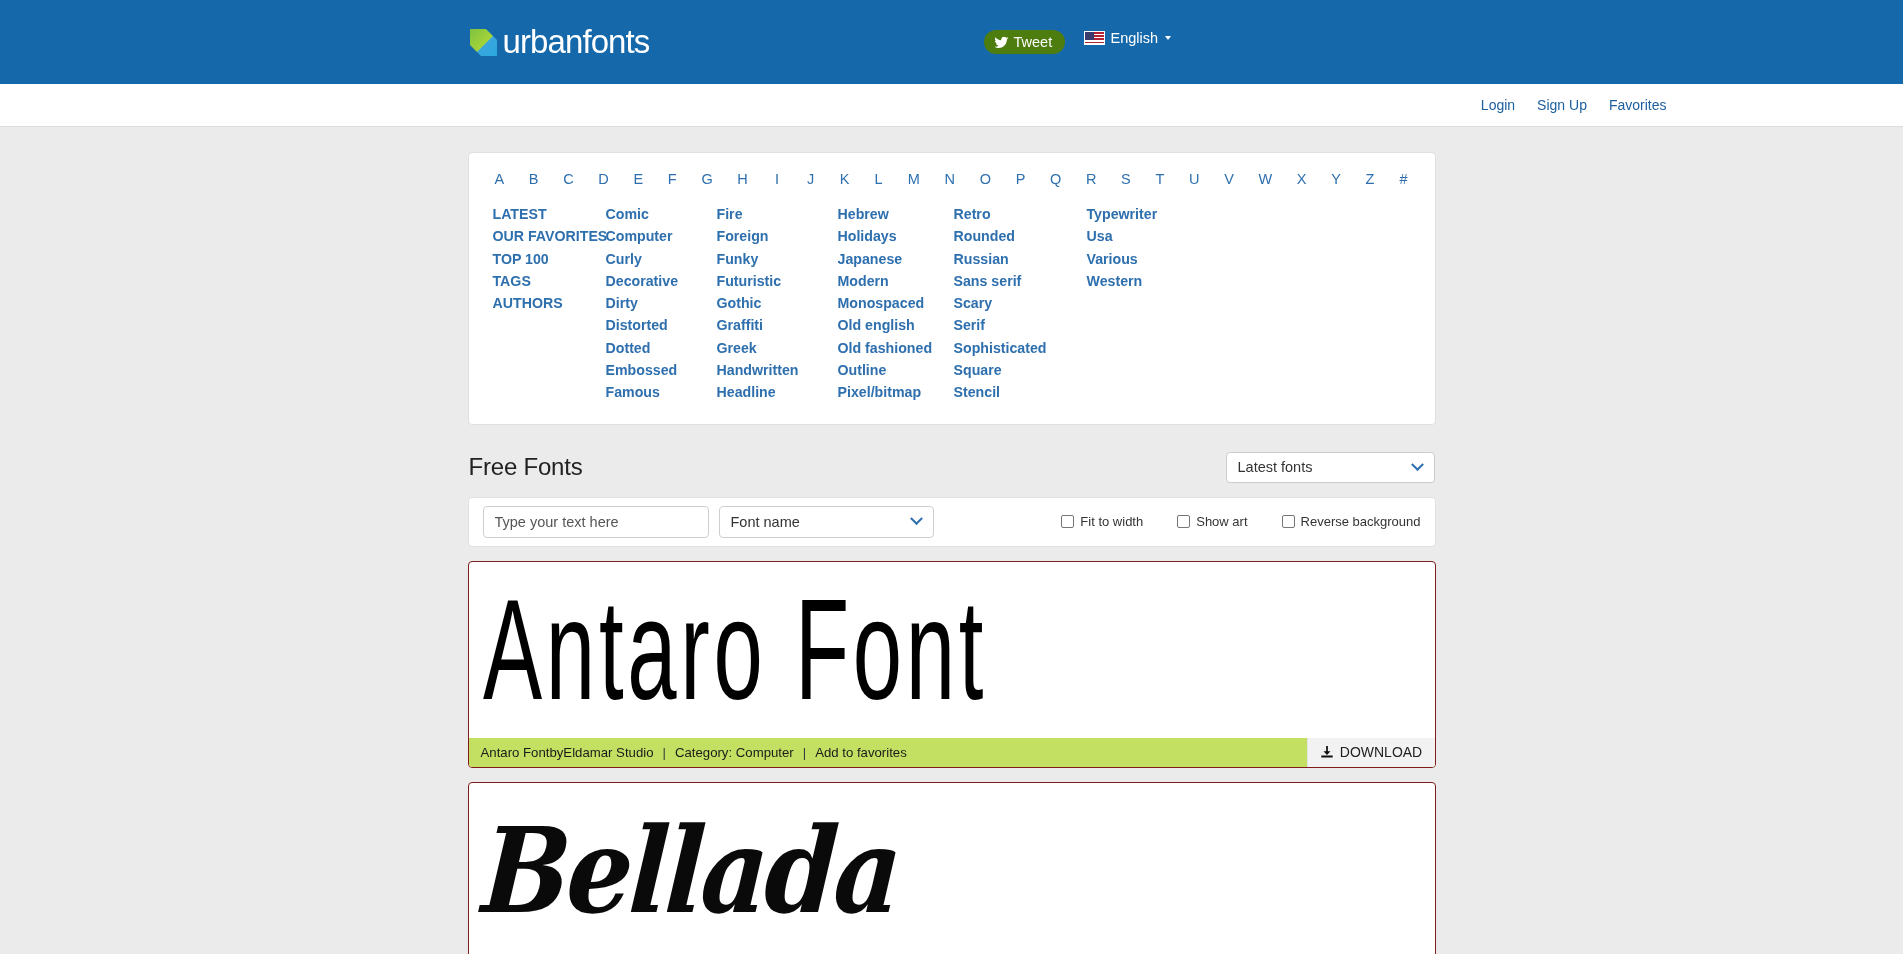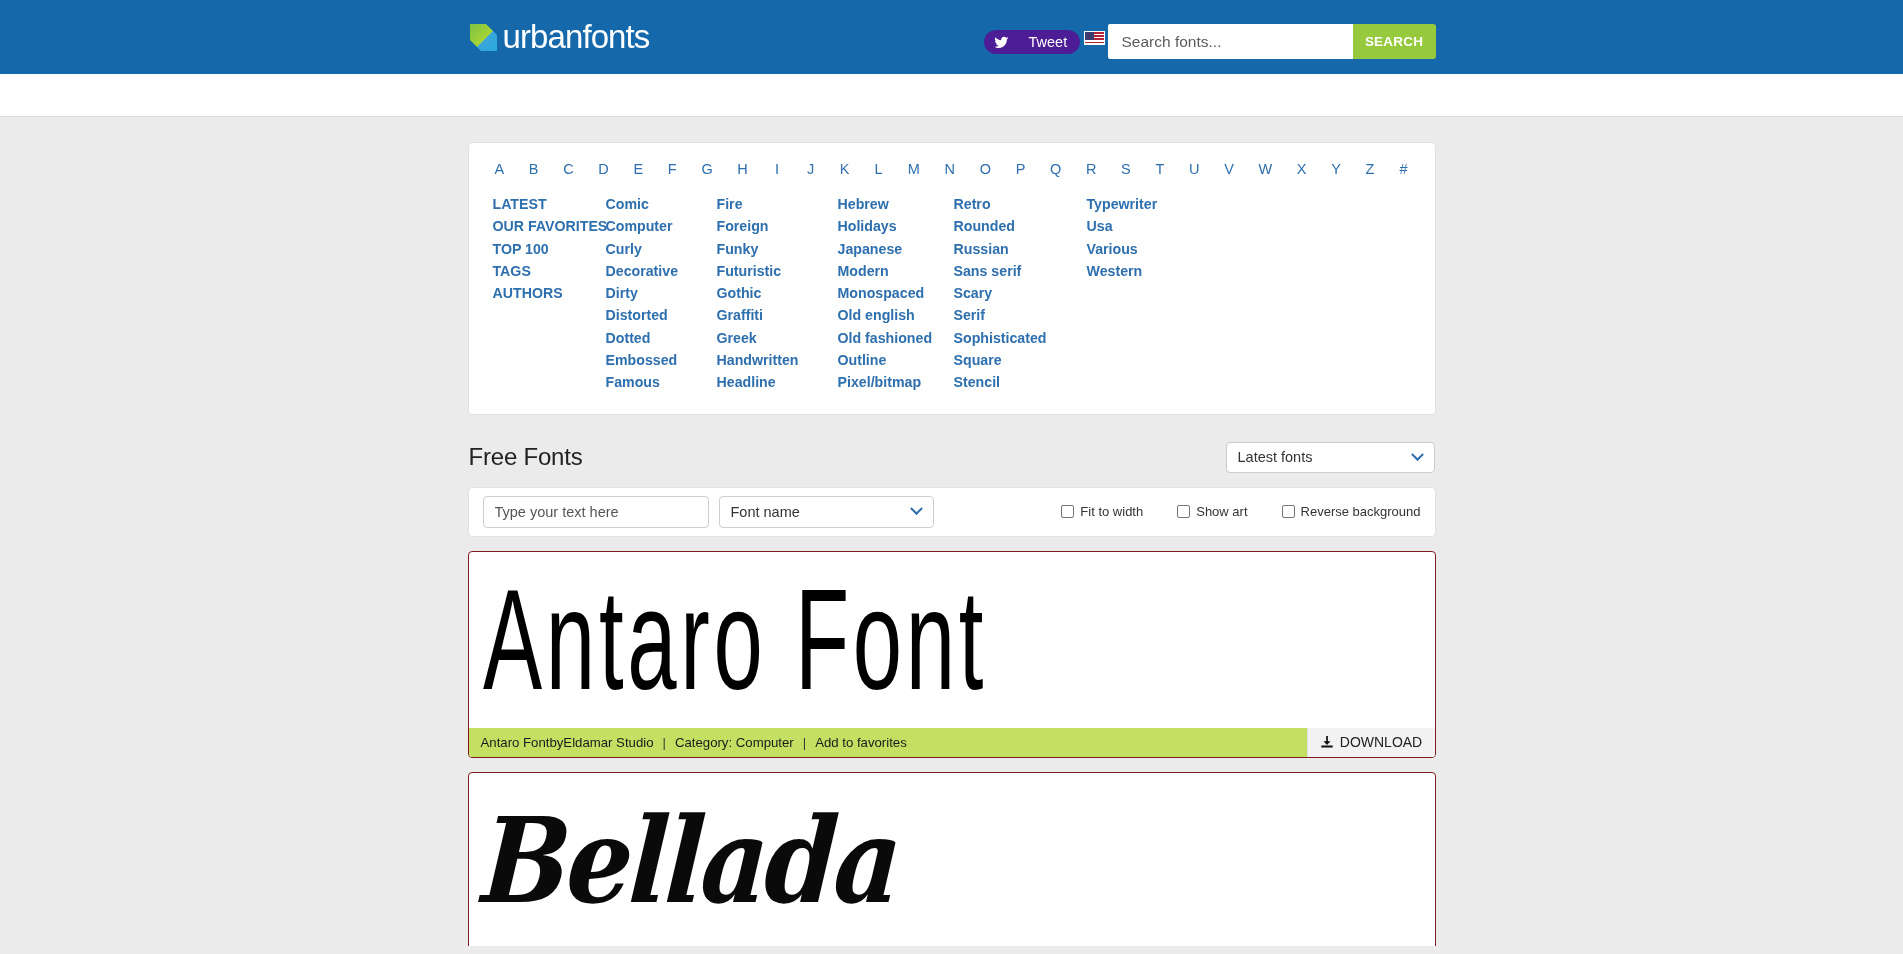"urbanfonts" .topbar { height: 74px -> 84px }
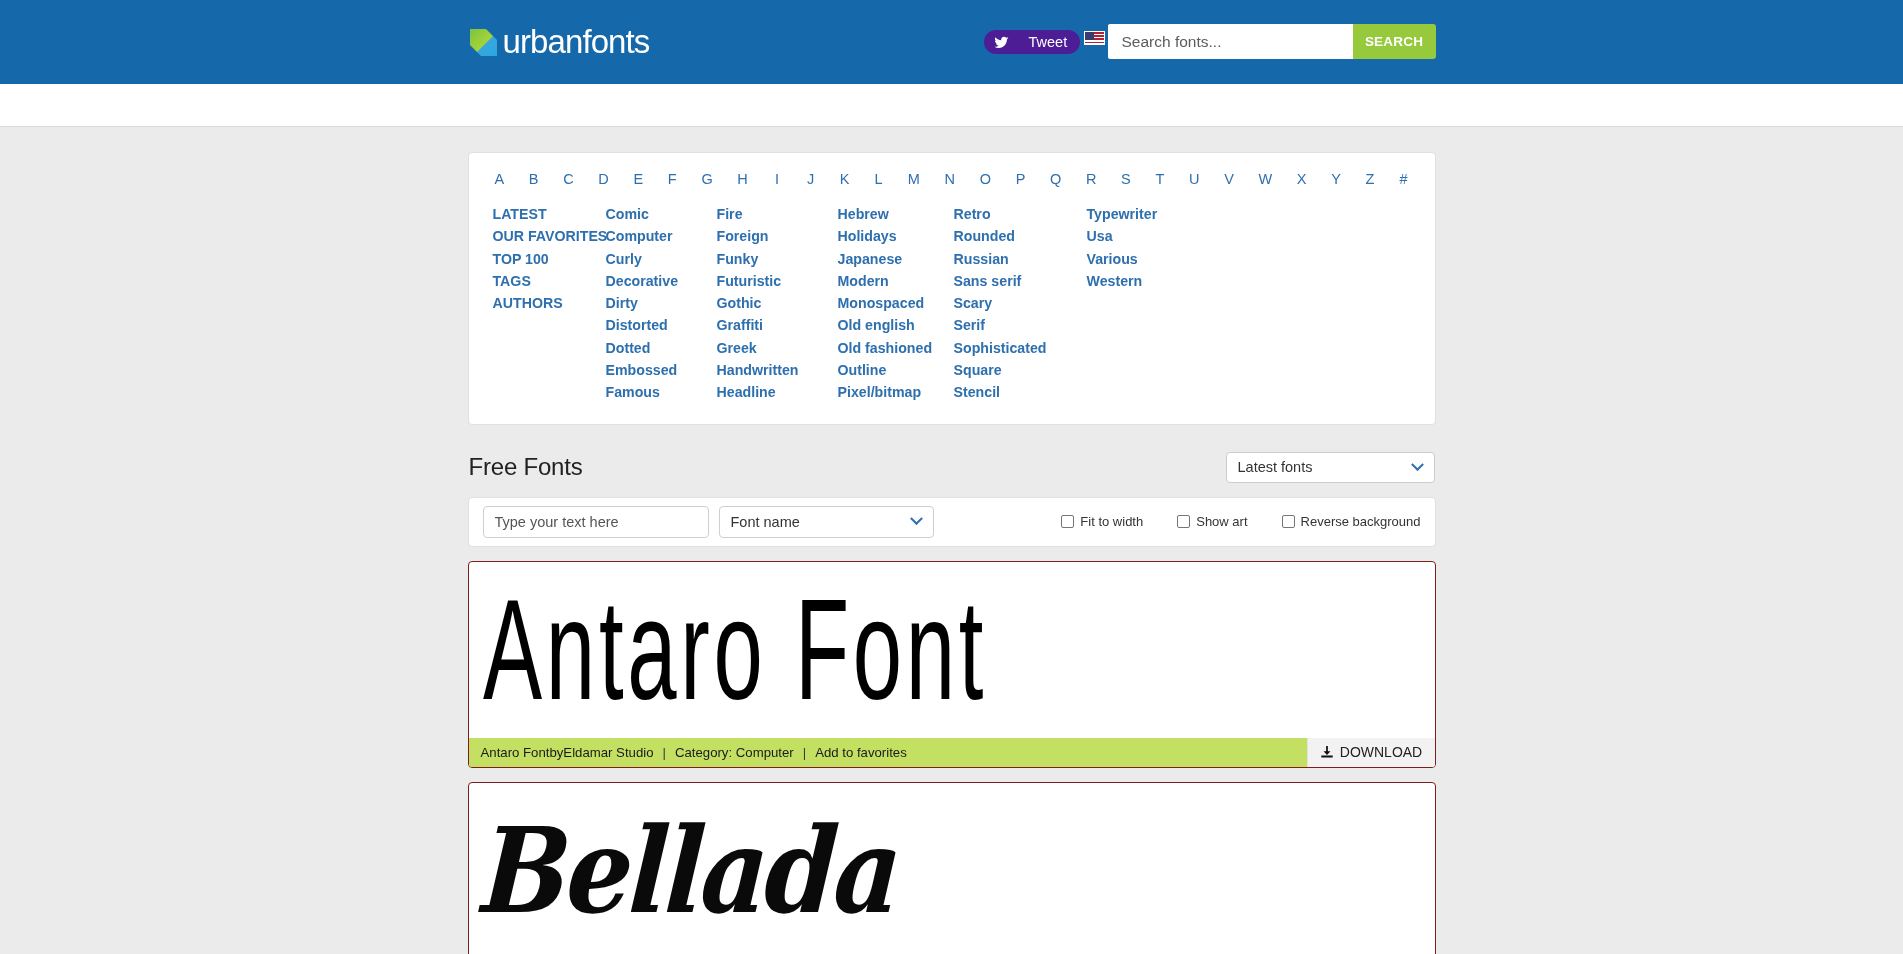"Tweet" .tweet-btn { background: #4c1d95 -> #4d7c0f; gap: 20px -> 5px }
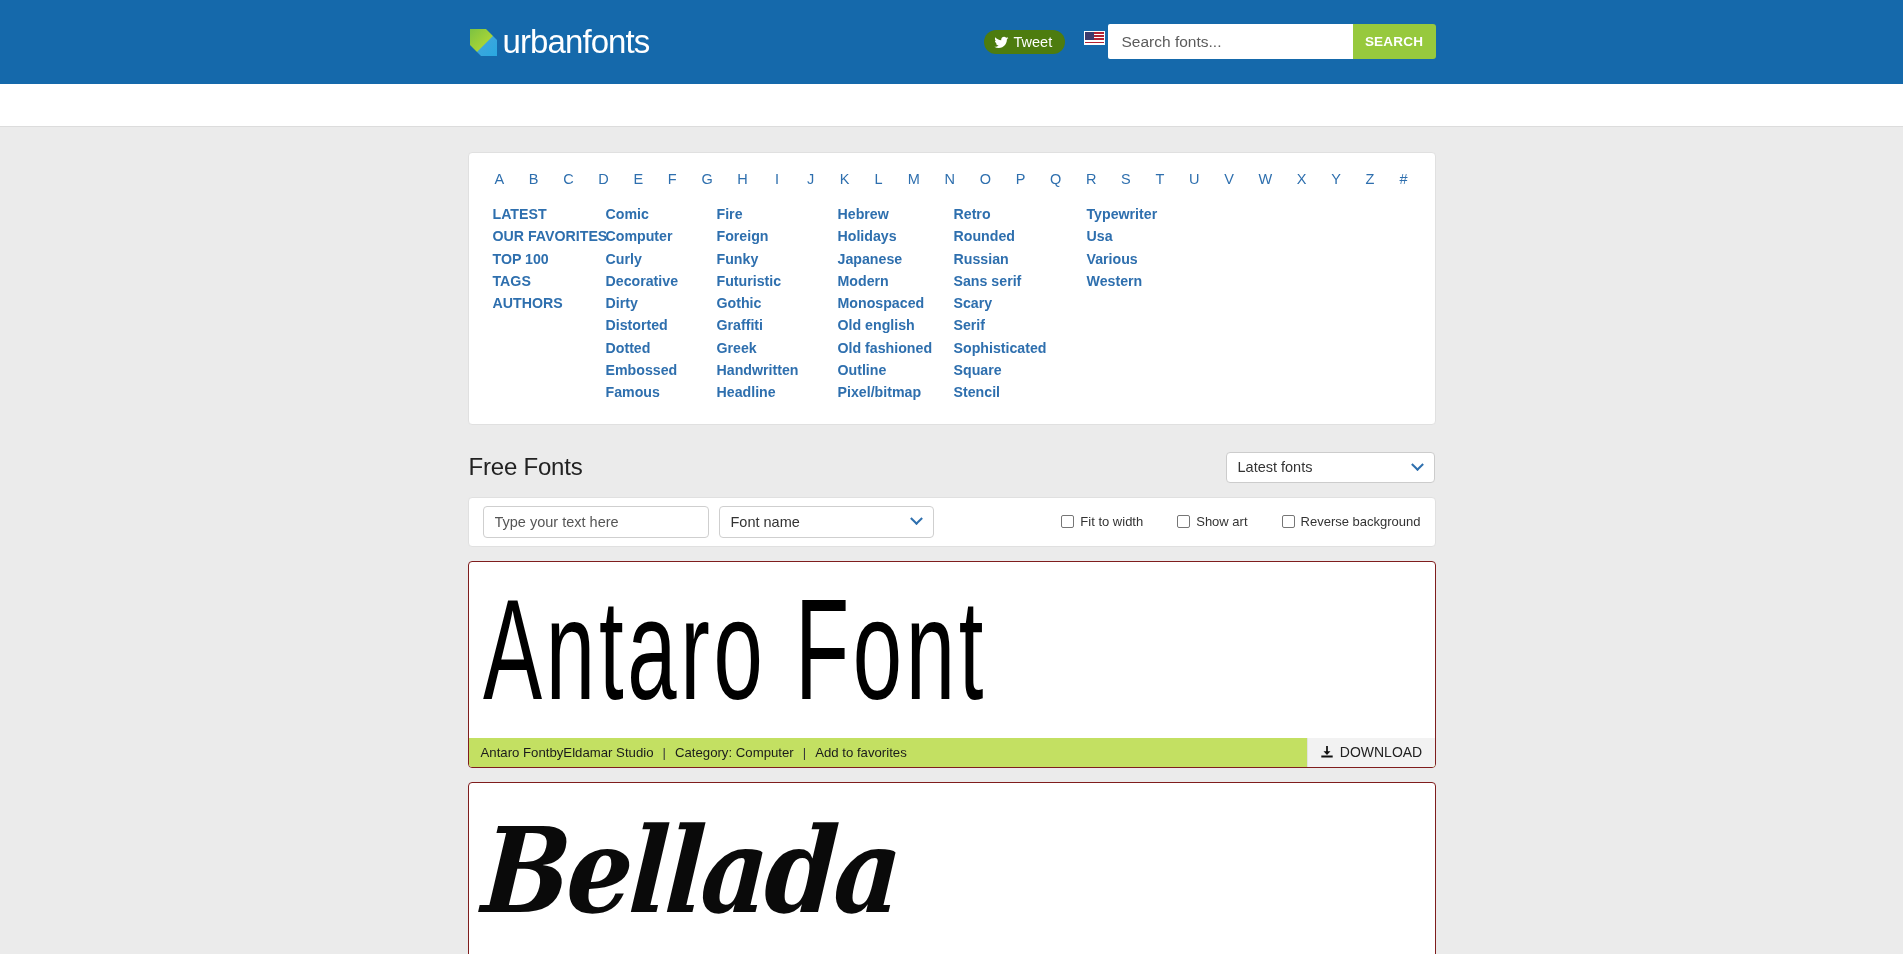"Search fonts..." div.searchwrap { html: <div> <input> <button>SEARCH</button> </div> -> none }
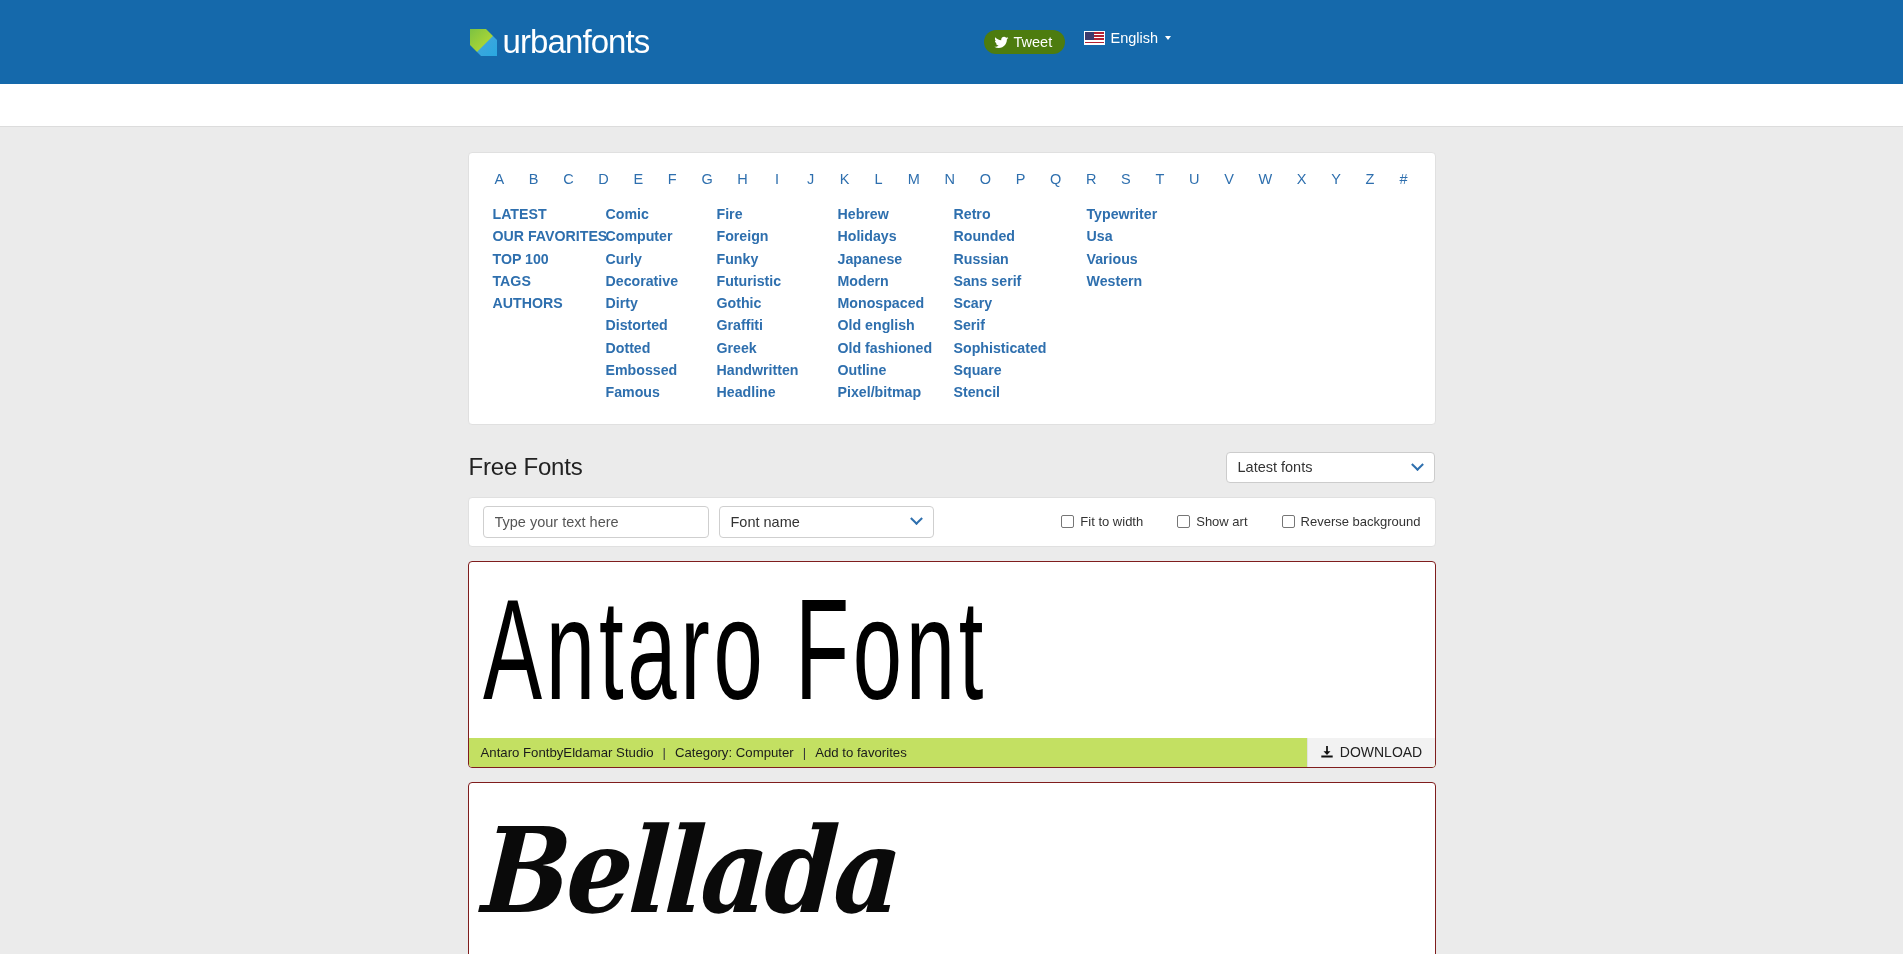"Login" div.nav-right { html: none -> <div> <a>Login</a> <a>Sign Up</a> <a>Favorites</a> </div> }
